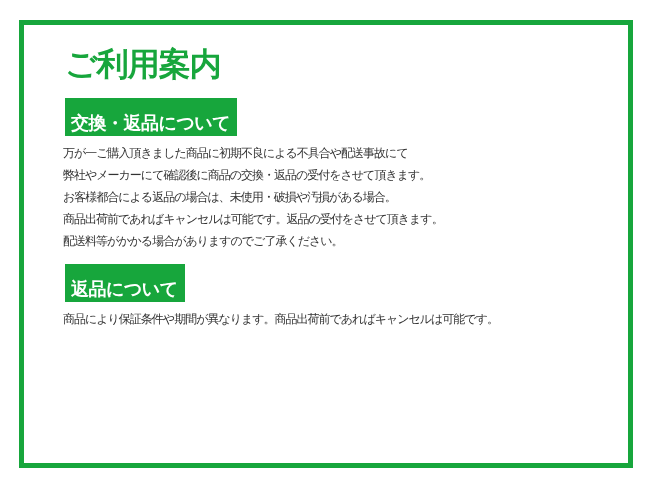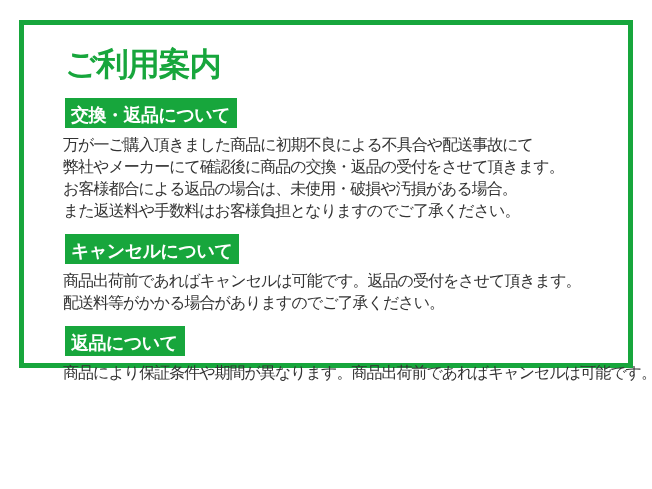"ご利用案内" .frame { height: 348px -> 448px }
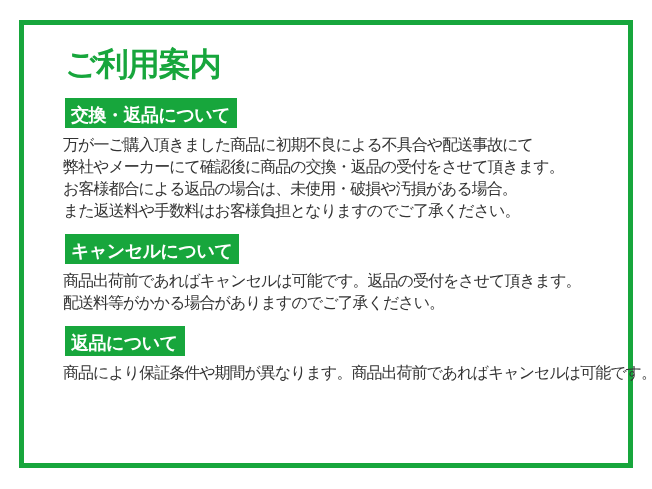"交換・返品について" .sec-heading { padding: 8px 7px 4px 6px -> 16px 7px 4px 6px }
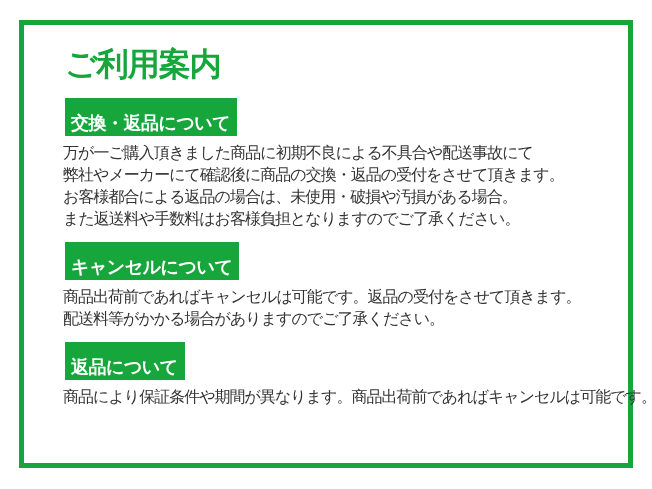"万が一ご購入頂きました商品に初期不良による不具合や配送事故にて" .body-line { font-size: 16px -> 12px }
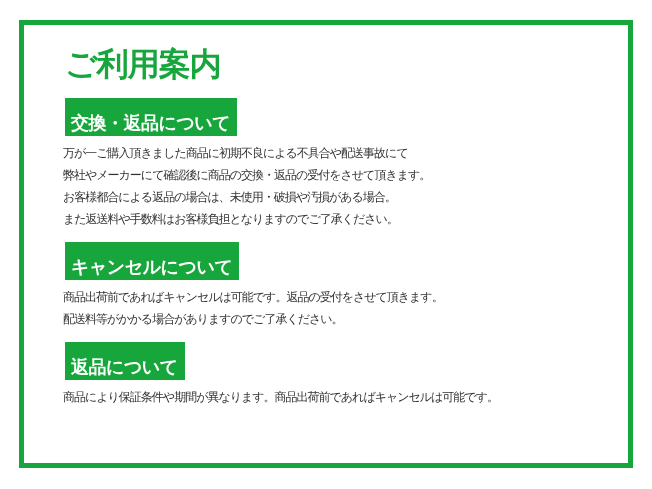"また返送料や手数料はお客様負担となりますのでご了承ください。" div.body-line { html: <div>また返送料や手数料はお客様負担となりますのでご了承ください。</div> -> none }
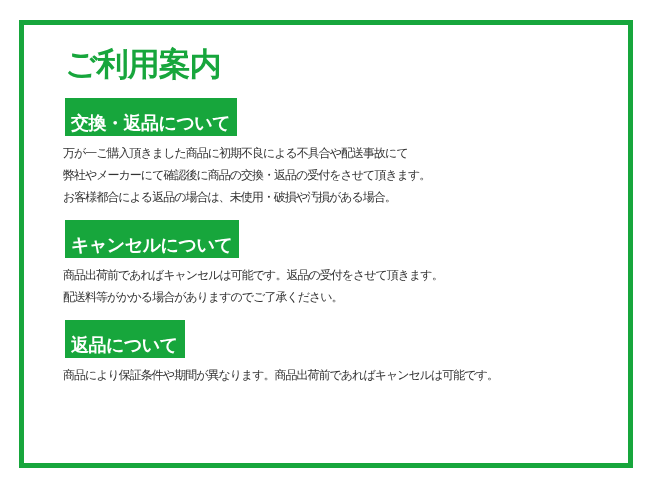"キャンセルについて" h2.sec-heading { html: <h2>キャンセルについて</h2> -> none }
